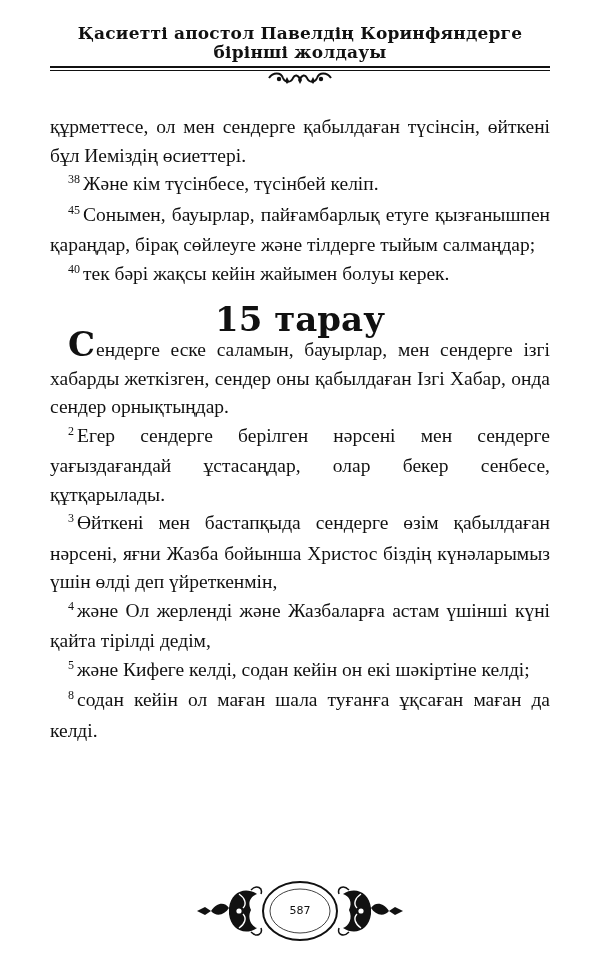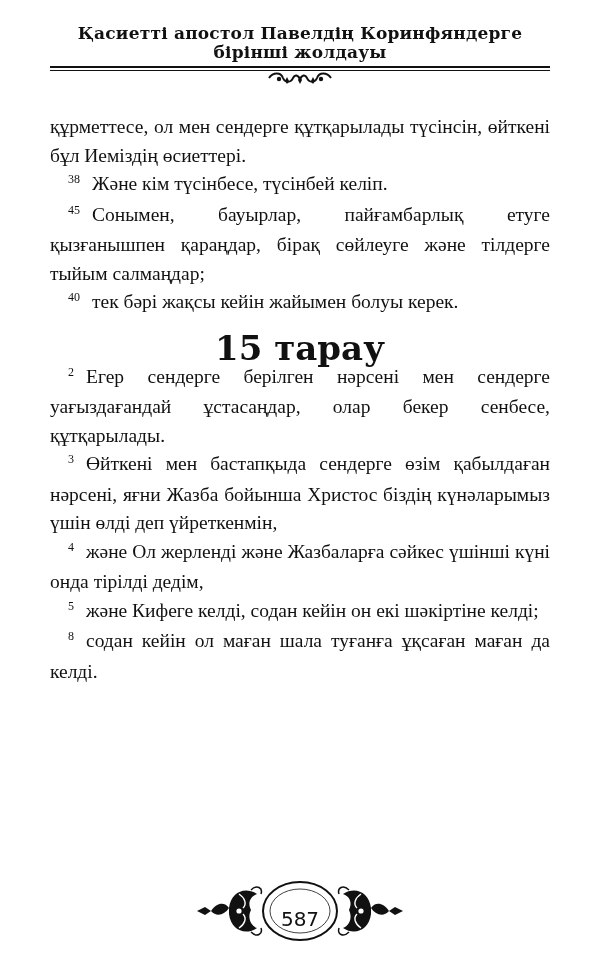"құрметтесе, ол мен сендерге құтқарылады" p { text: құтқарылады -> қабылдаған }
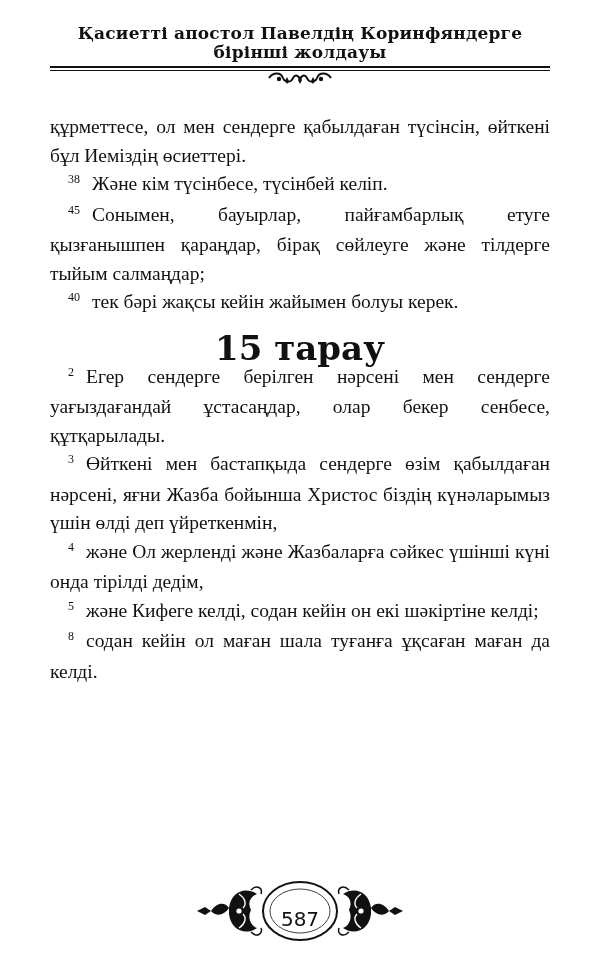"38" sup.vn { margin-right: 12px -> 3px }
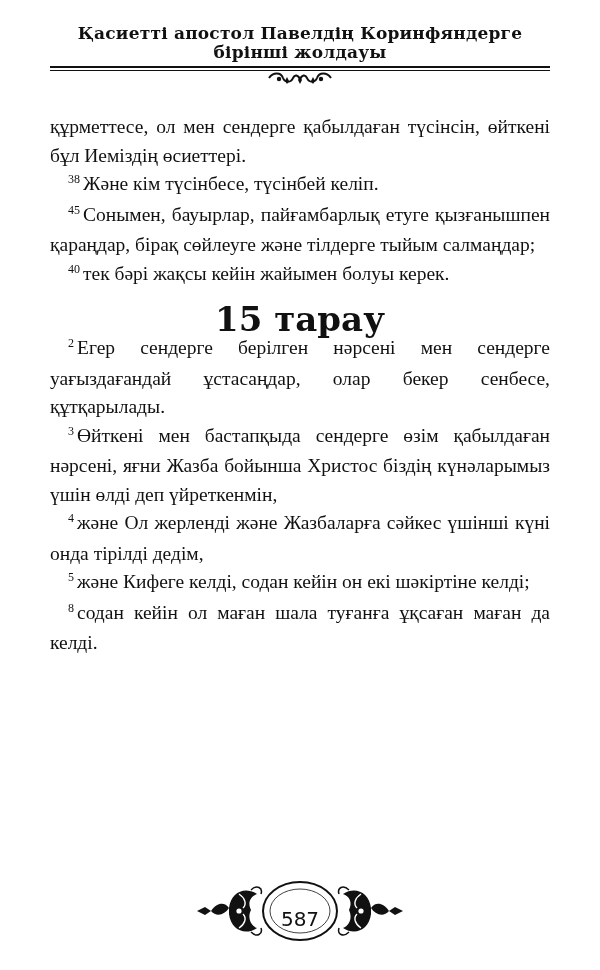"Сендерге еске саламын, бауырлар, мен" p.indent { html: none -> <p><span>С</span><span>ендерге еске саламын, бауырлар, мен сендерге ізгі хабарды жеткізген, сендер оны қабылдаған Ізгі Хабар, онда сендер орнықтыңдар.</span></p> }
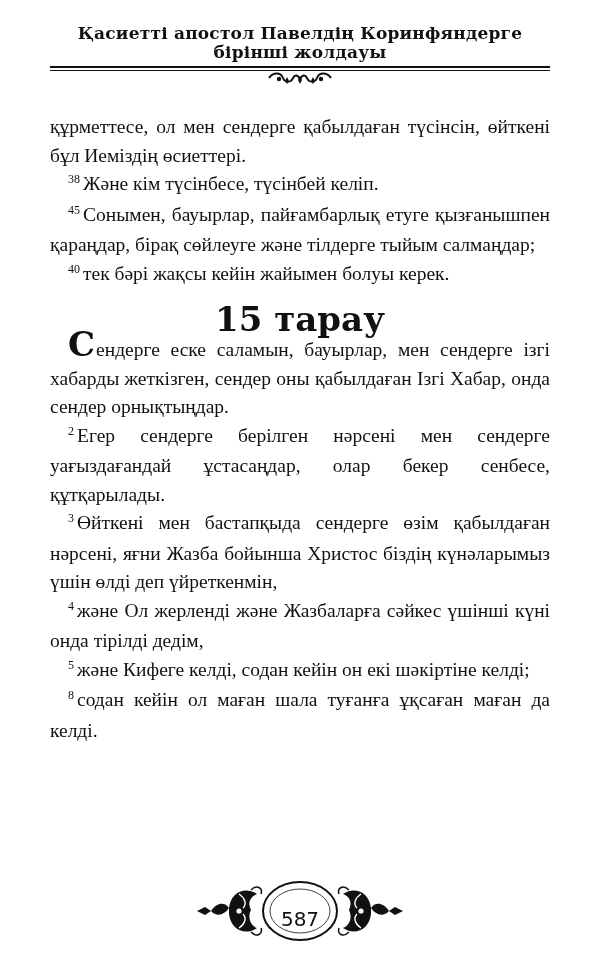"және Ол жерленді және Жазбаларға" span { text: сәйкес үшінші күні онда -> астам үшінші күні қайта }
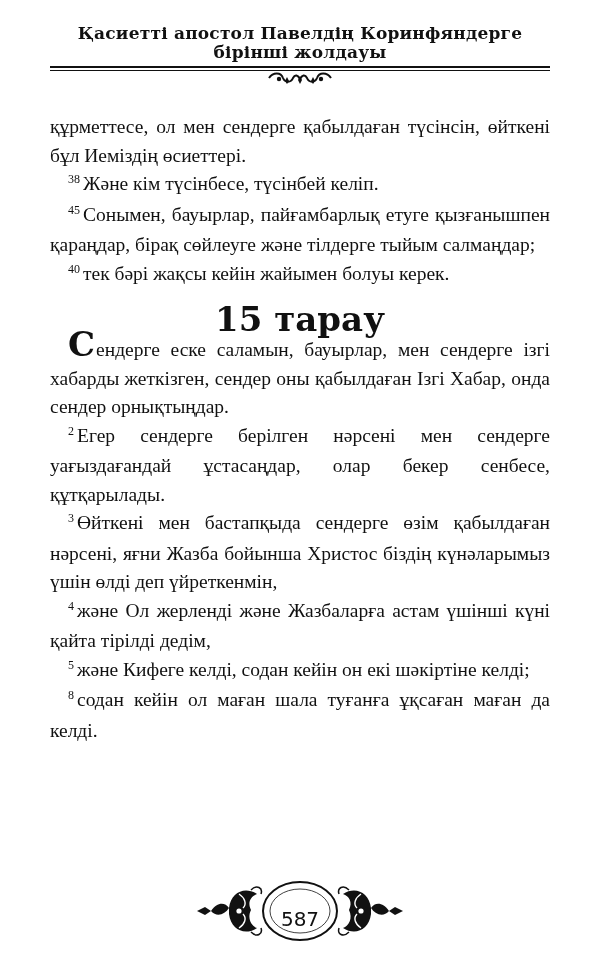"587" .page-num { font-size: 20px -> 11px; top: 8px -> 0 }
